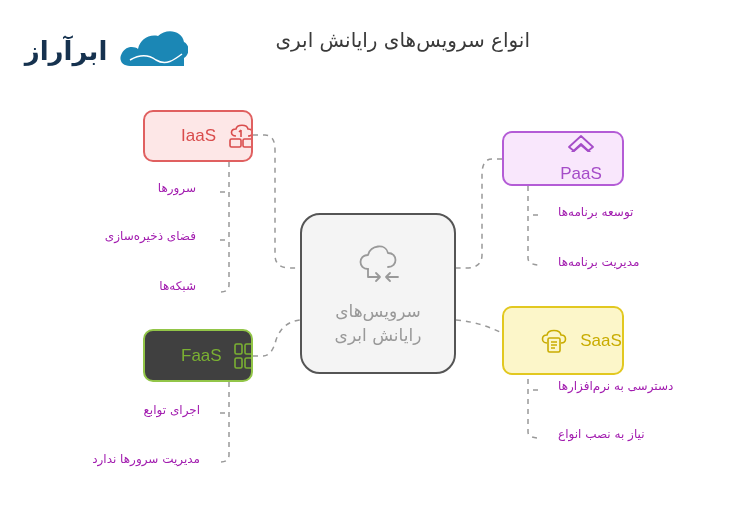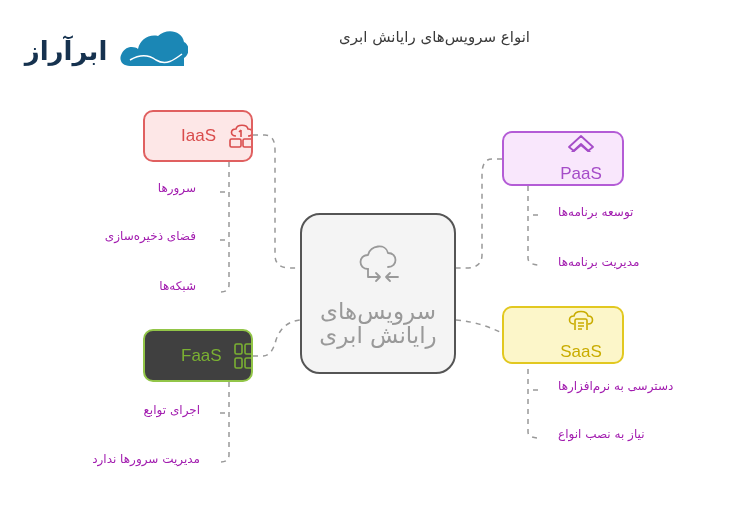"انواع سرویس‌های رایانش ابری" .title { font-size: 15px -> 20px }
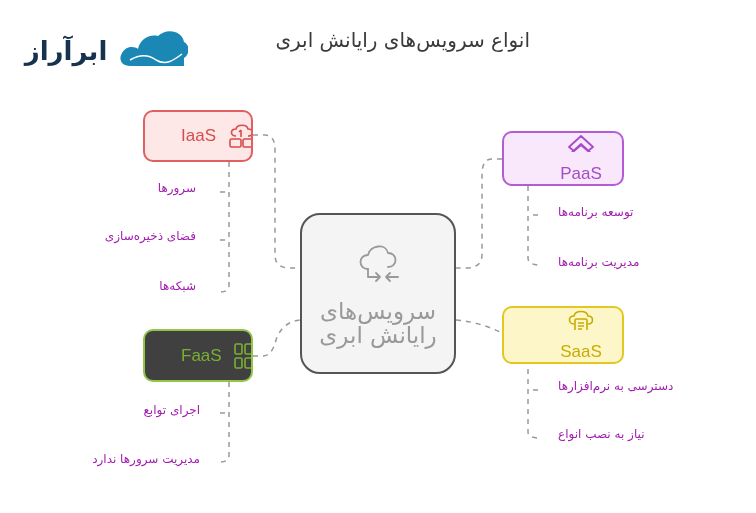"سرویس‌های" .center-label { font-size: 23px -> 17px }
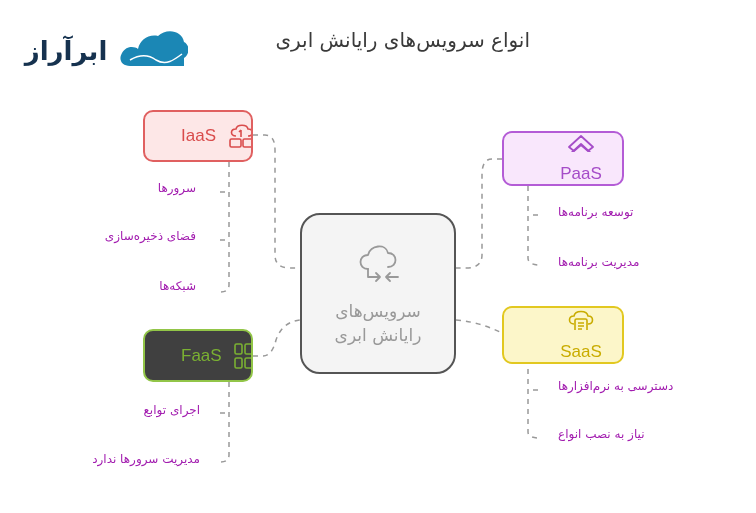"SaaS" .saas { flex-direction: column -> none; height: 58px -> 69px }
